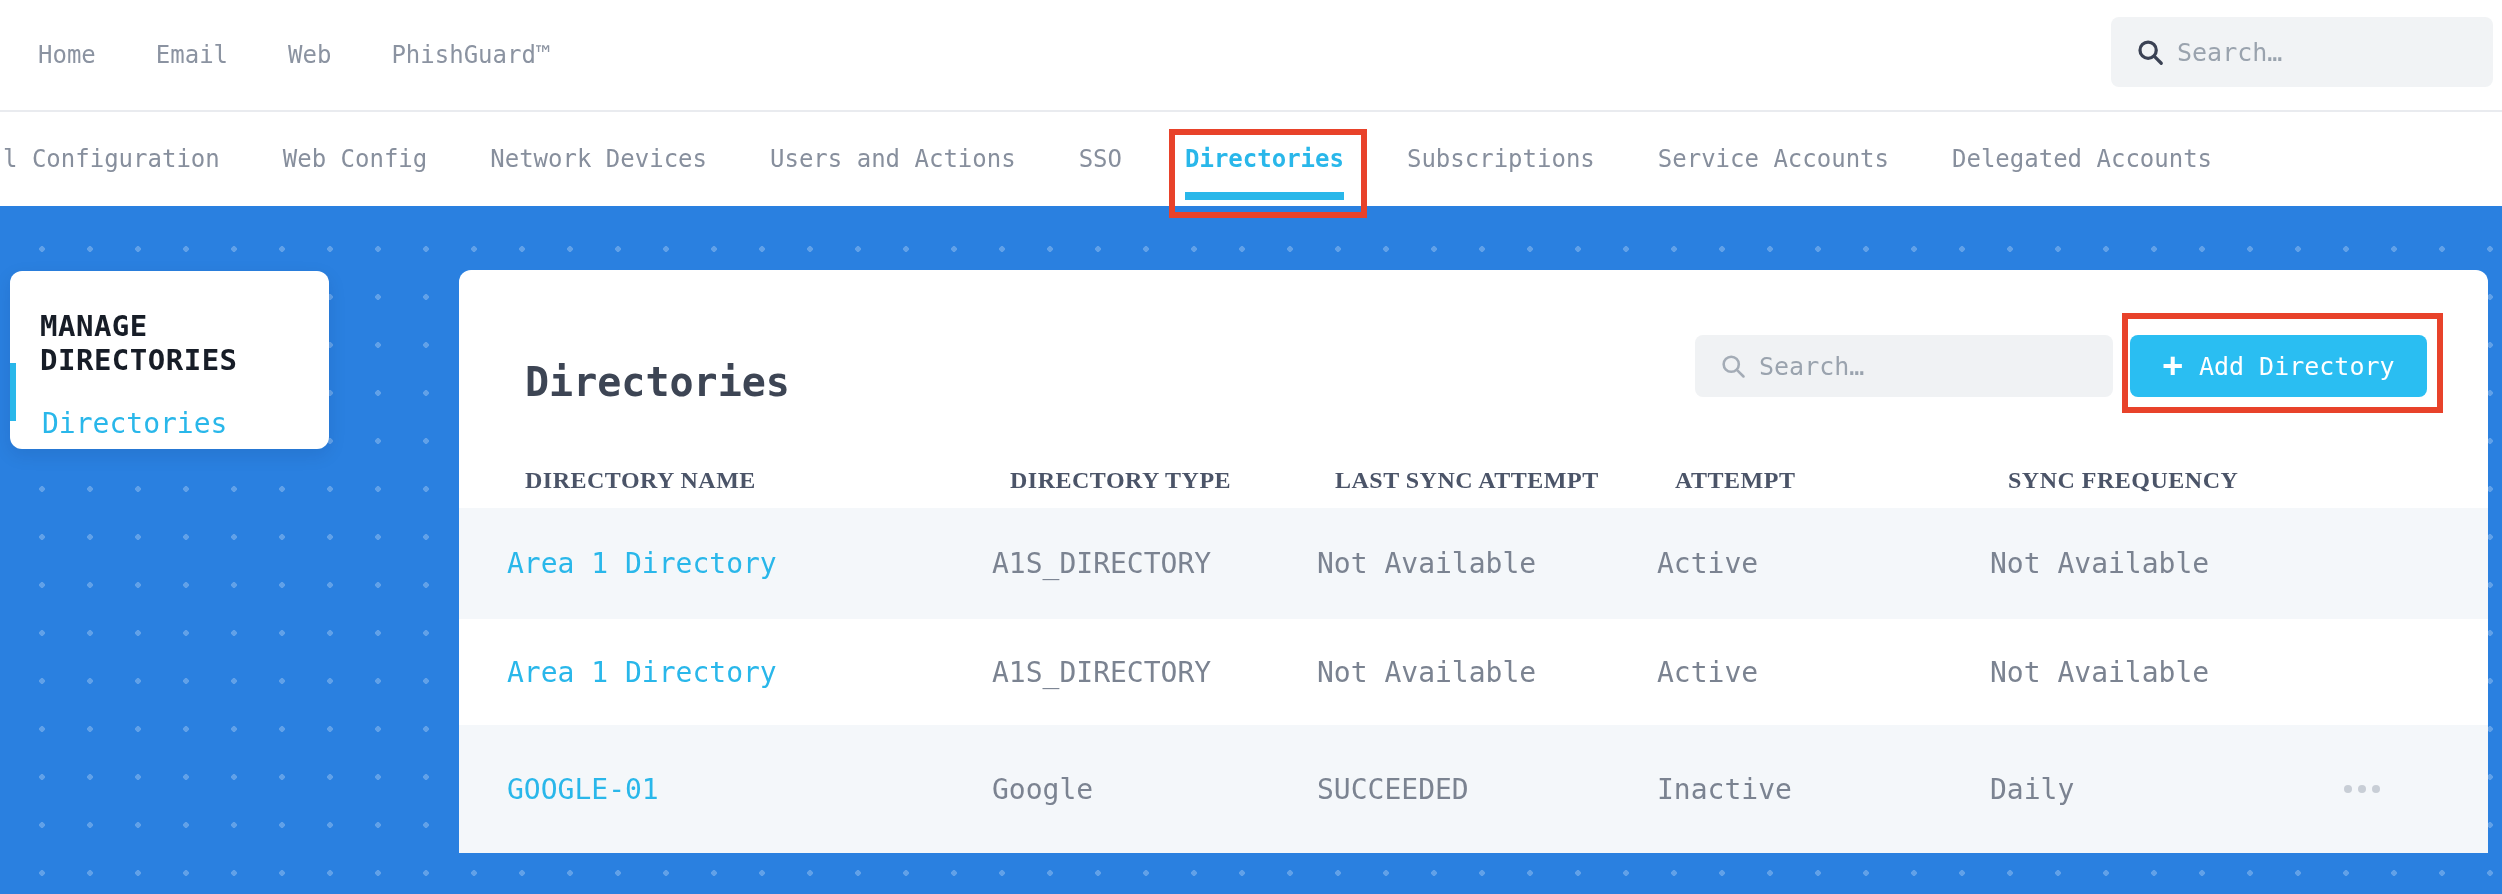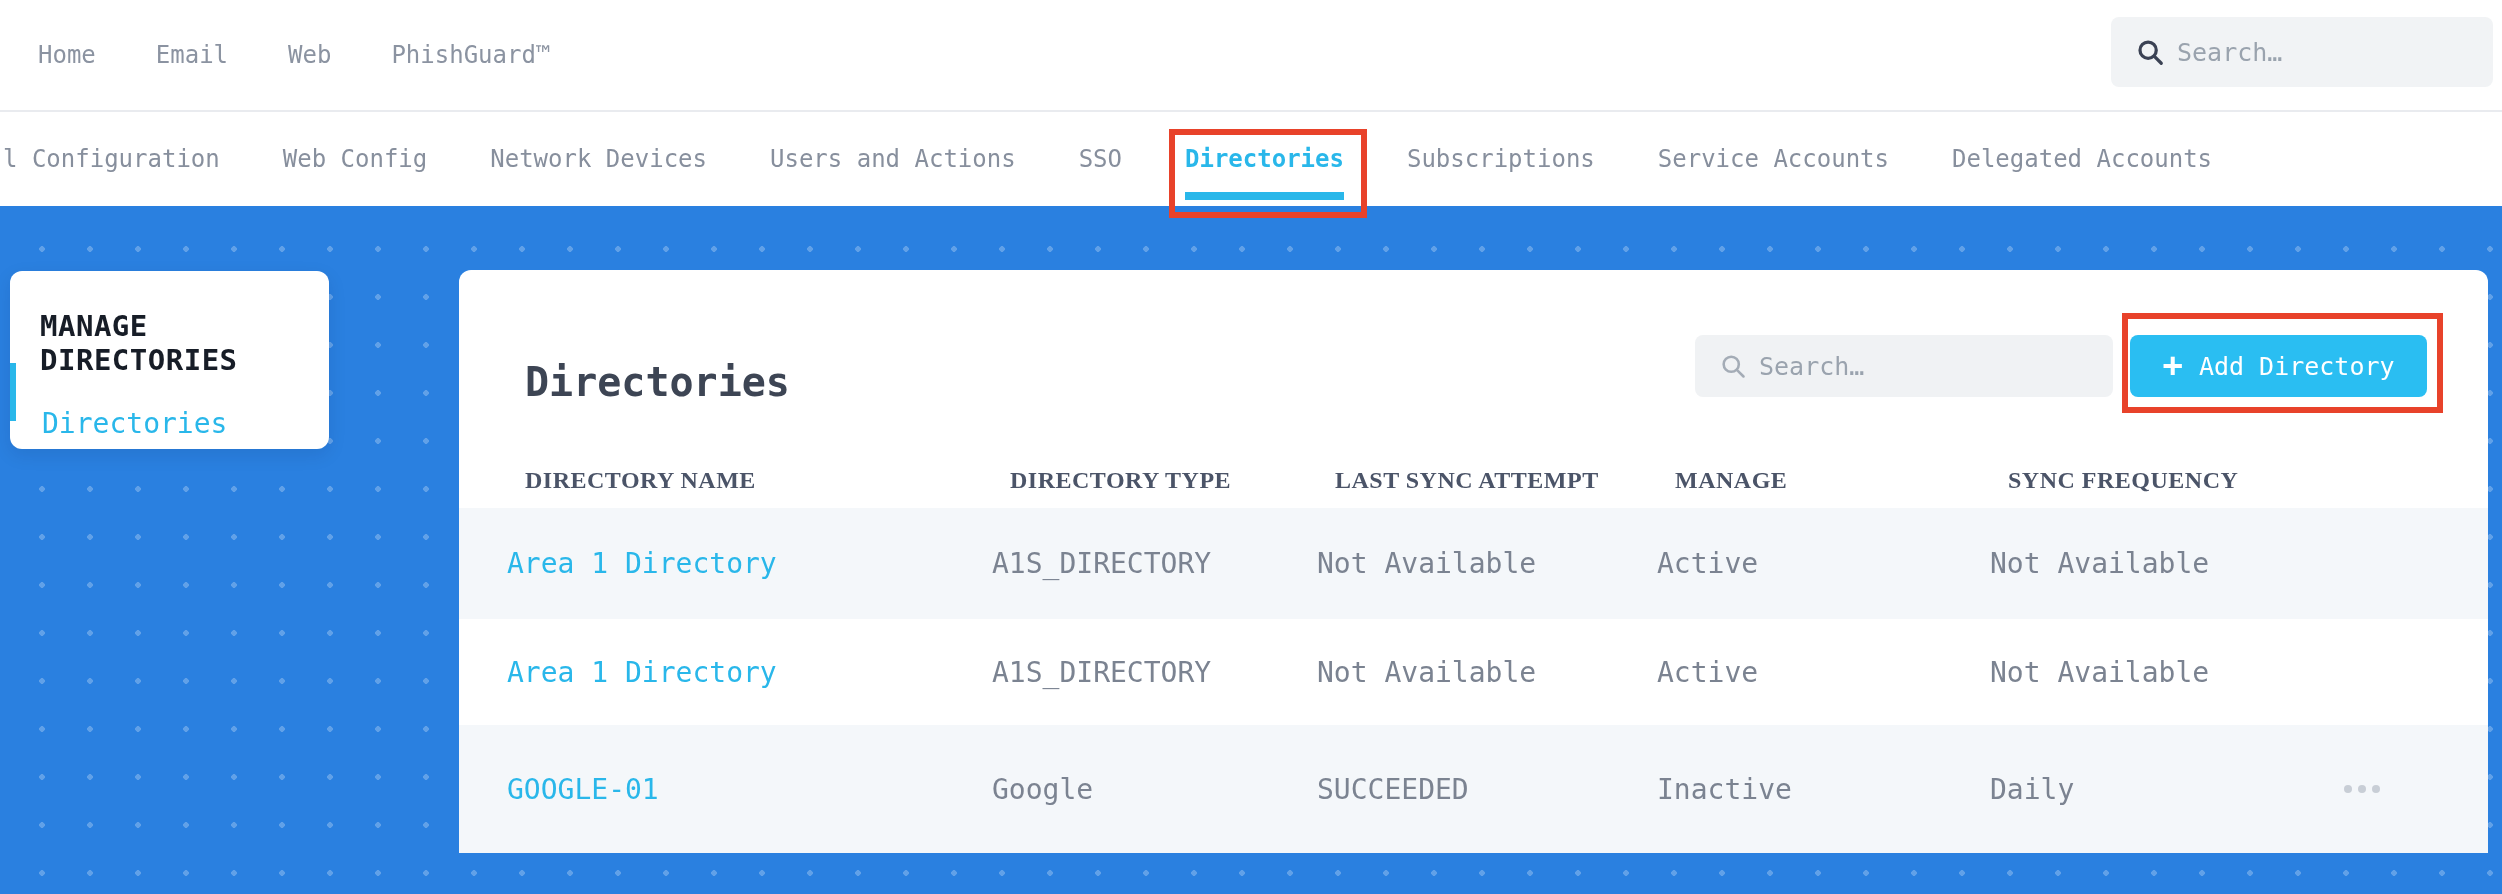"MANAGE" span { text: MANAGE -> ATTEMPT }
